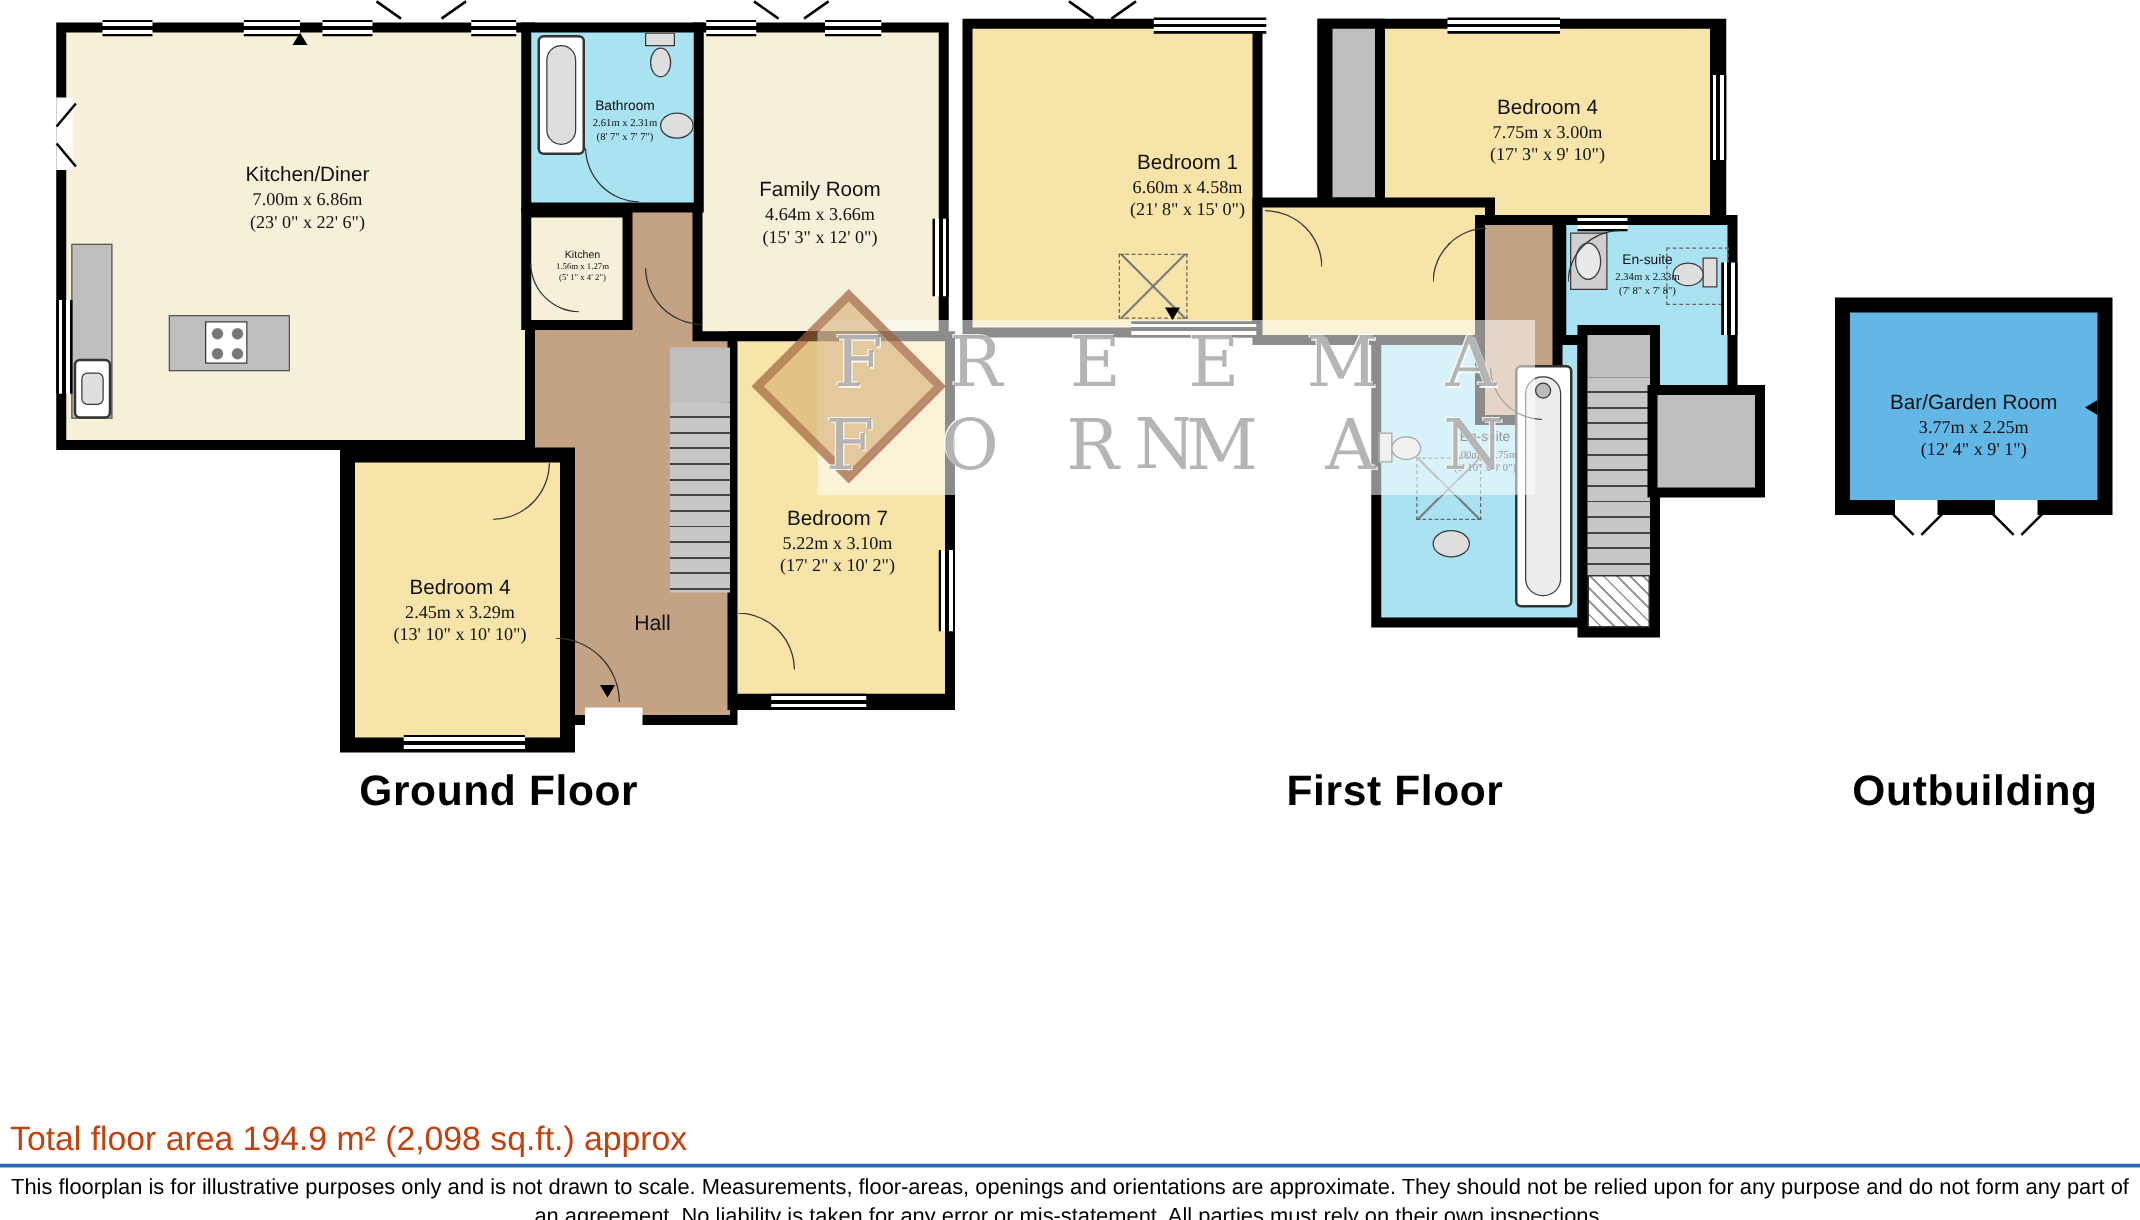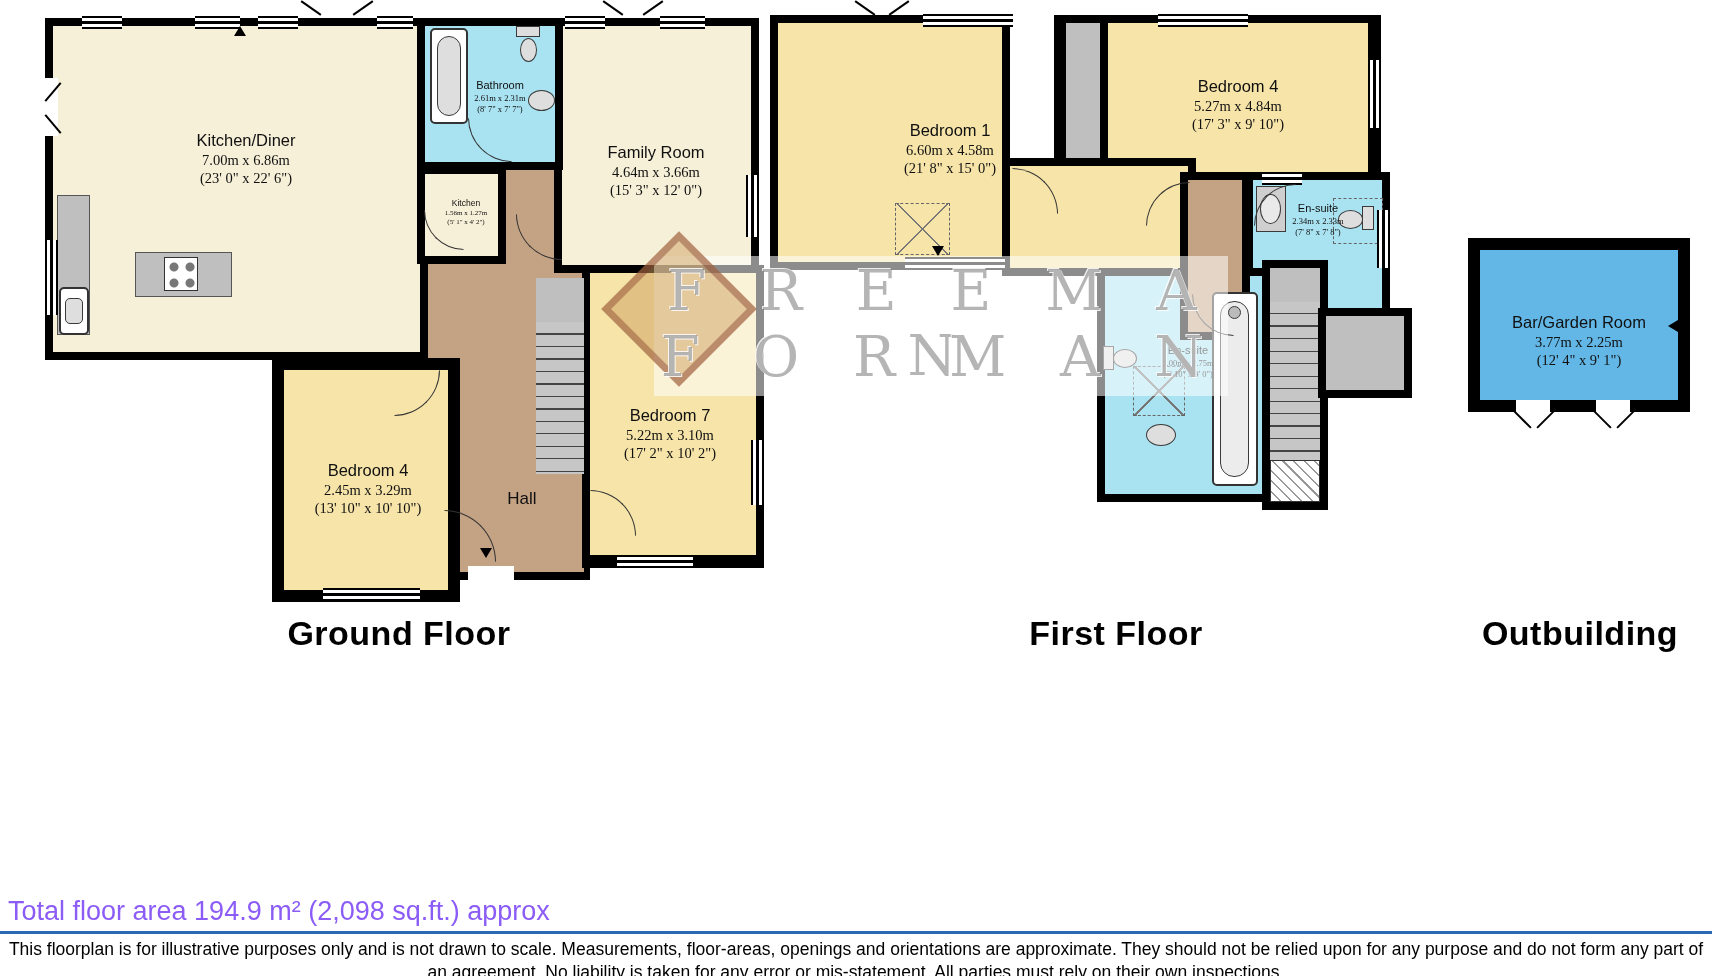"5.27m x 4.84m" div.rdim { text: 5.27m x 4.84m -> 7.75m x 3.00m }
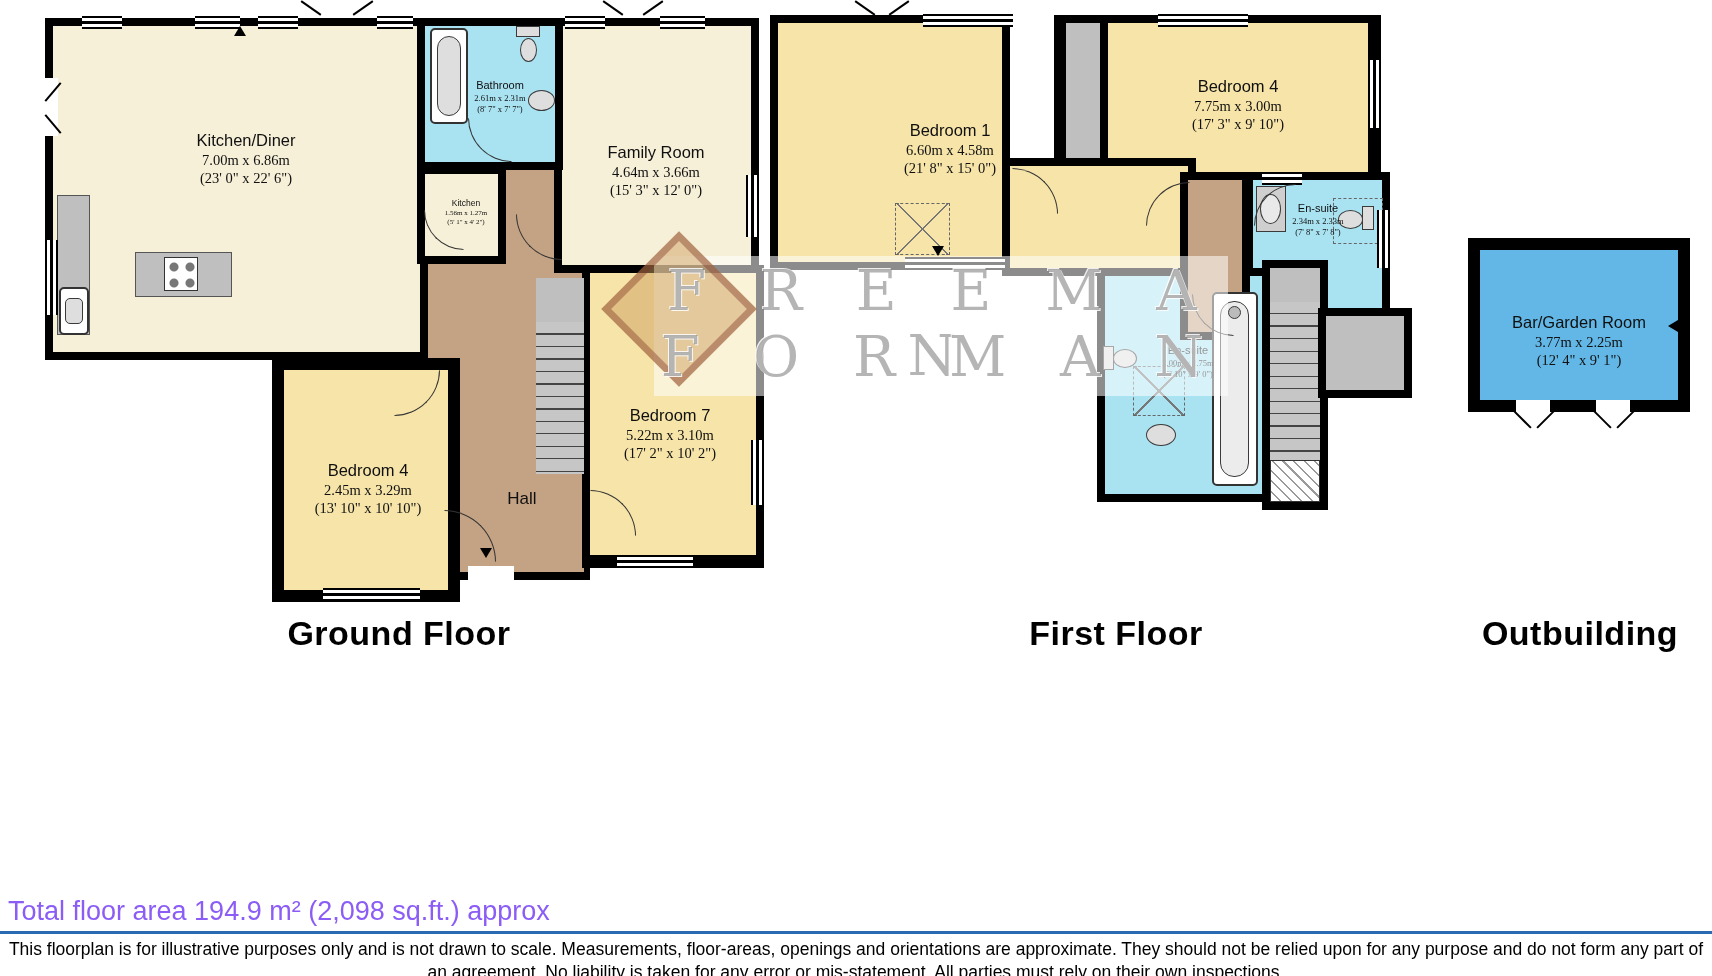"Total floor area 194.9 m²" .footer-title { color: #8b5cf6 -> #c2410c }
